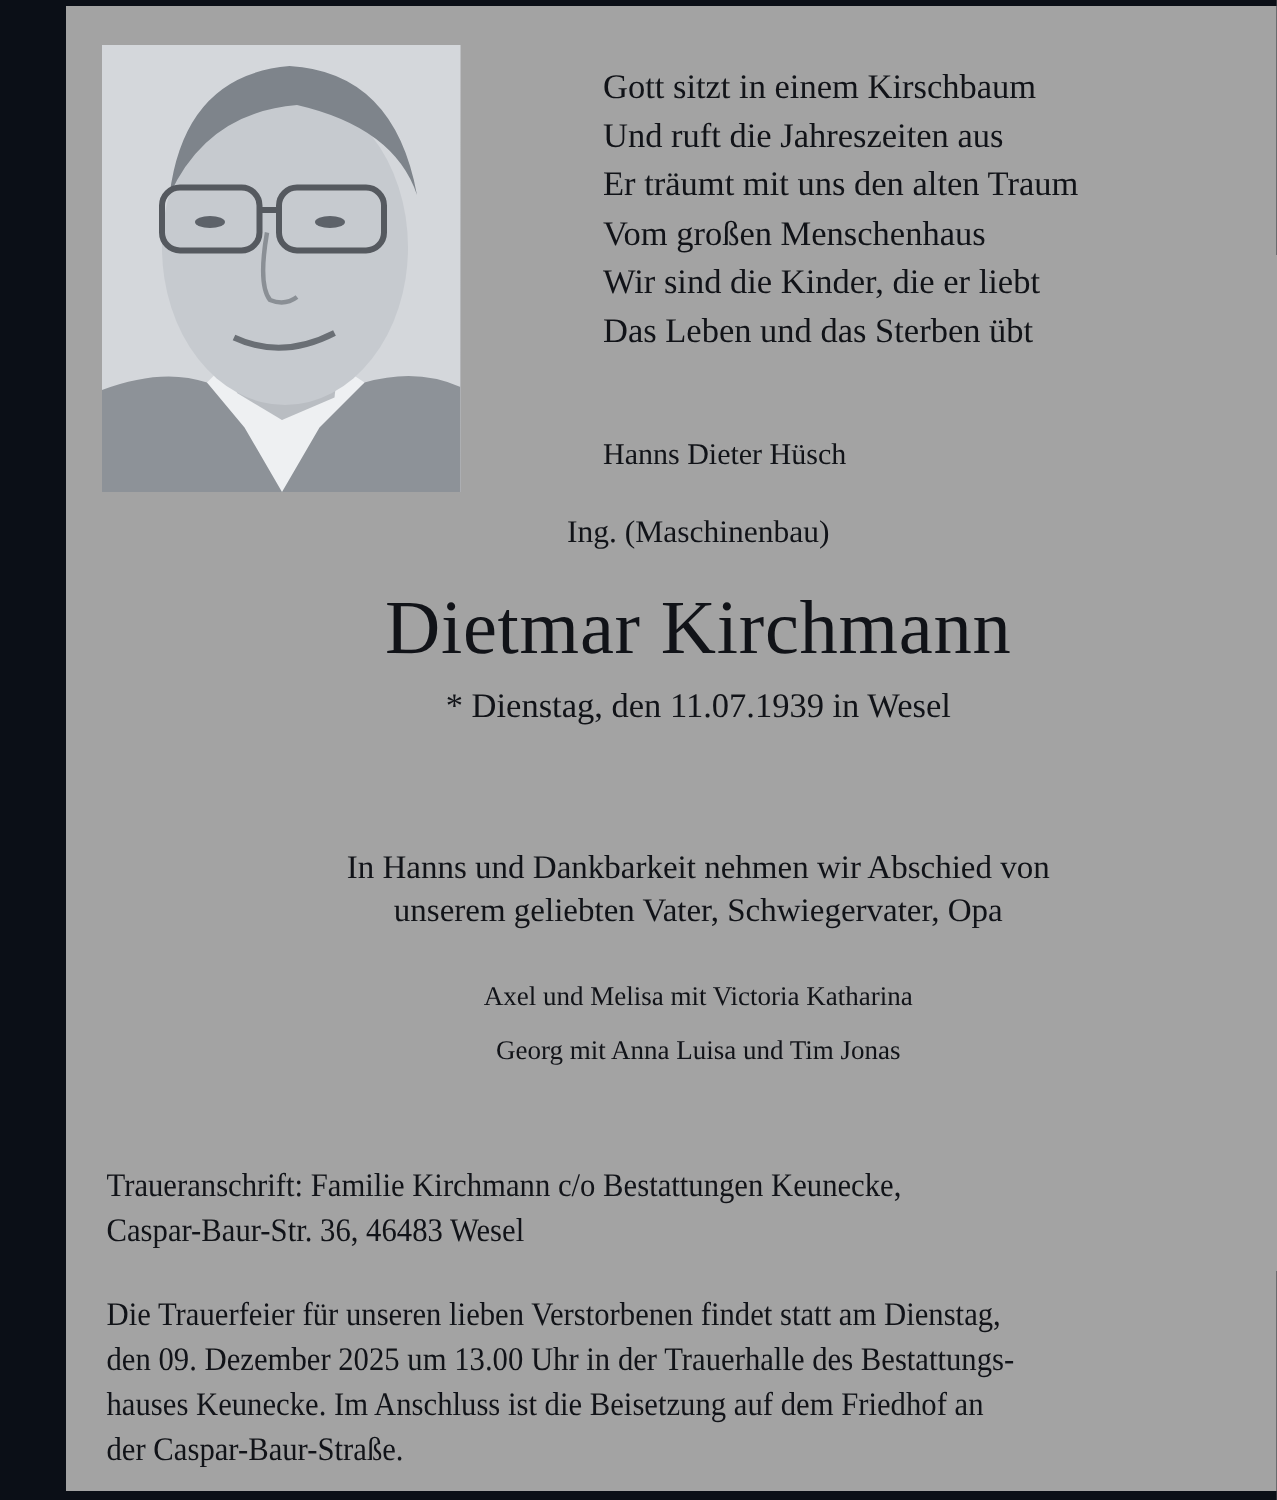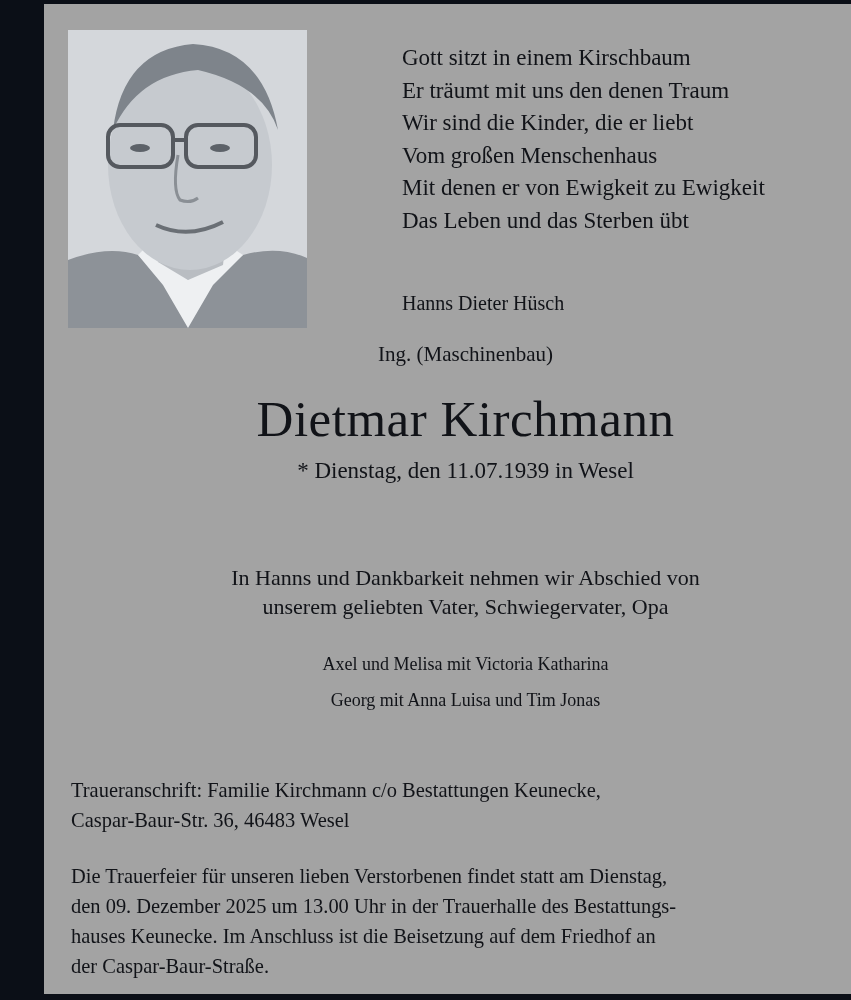"Und ruft die Jahreszeiten aus" div.line { html: none -> <div>Und ruft die Jahreszeiten aus</div> }
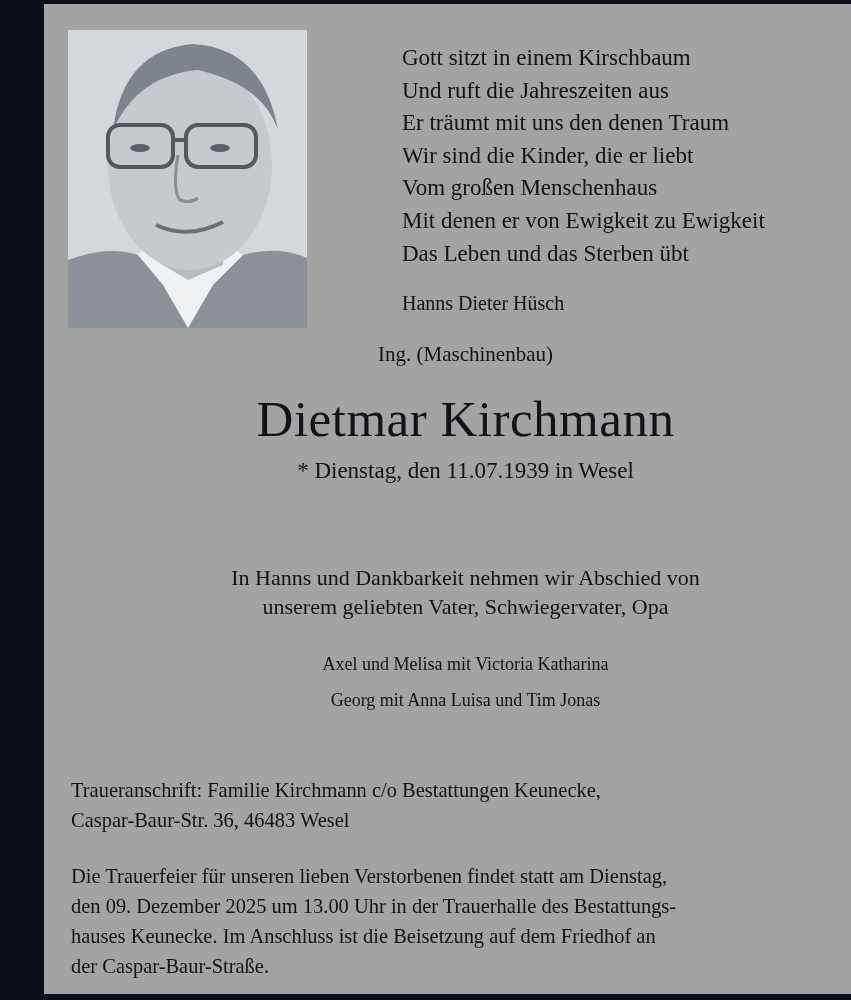"Er träumt mit uns den" div.line { text: denen -> alten }
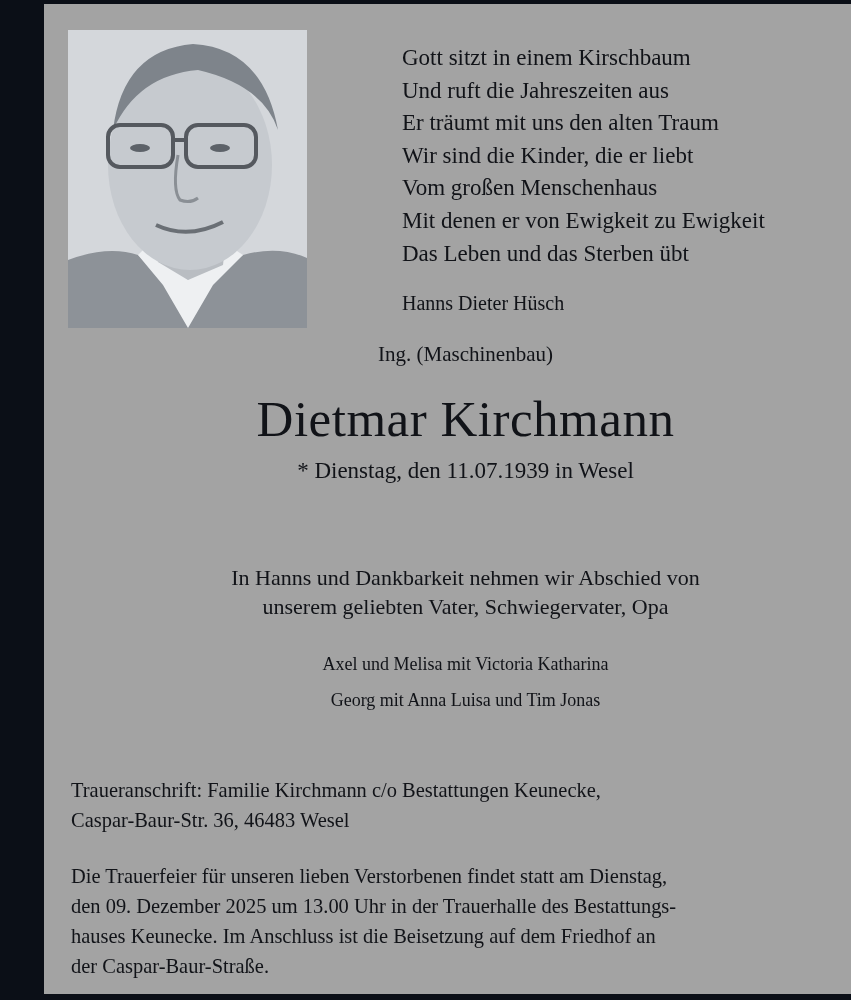"Wir sind die Kinder, die" div.line { order: before "Vom großen Menschenhaus" -> after "Vom großen Menschenhaus" }
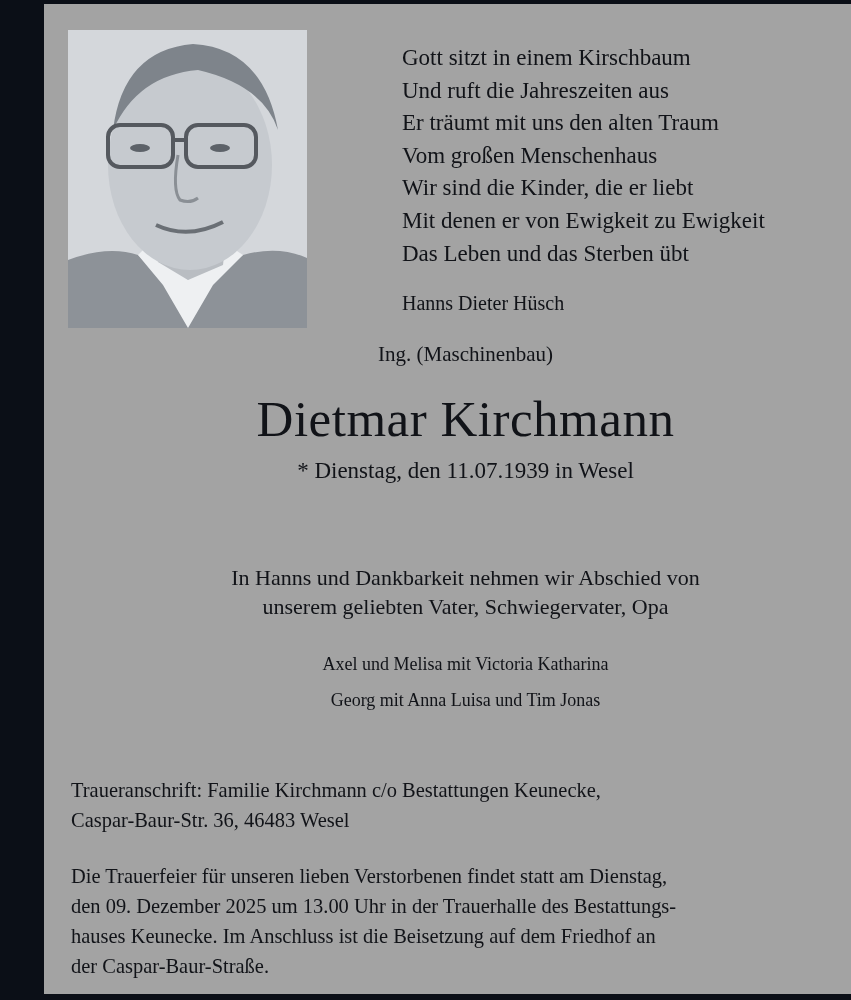"Mit denen er von Ewigkeit" div.line { html: <div>Mit denen er von Ewigkeit zu Ewigkeit</div> -> none }
